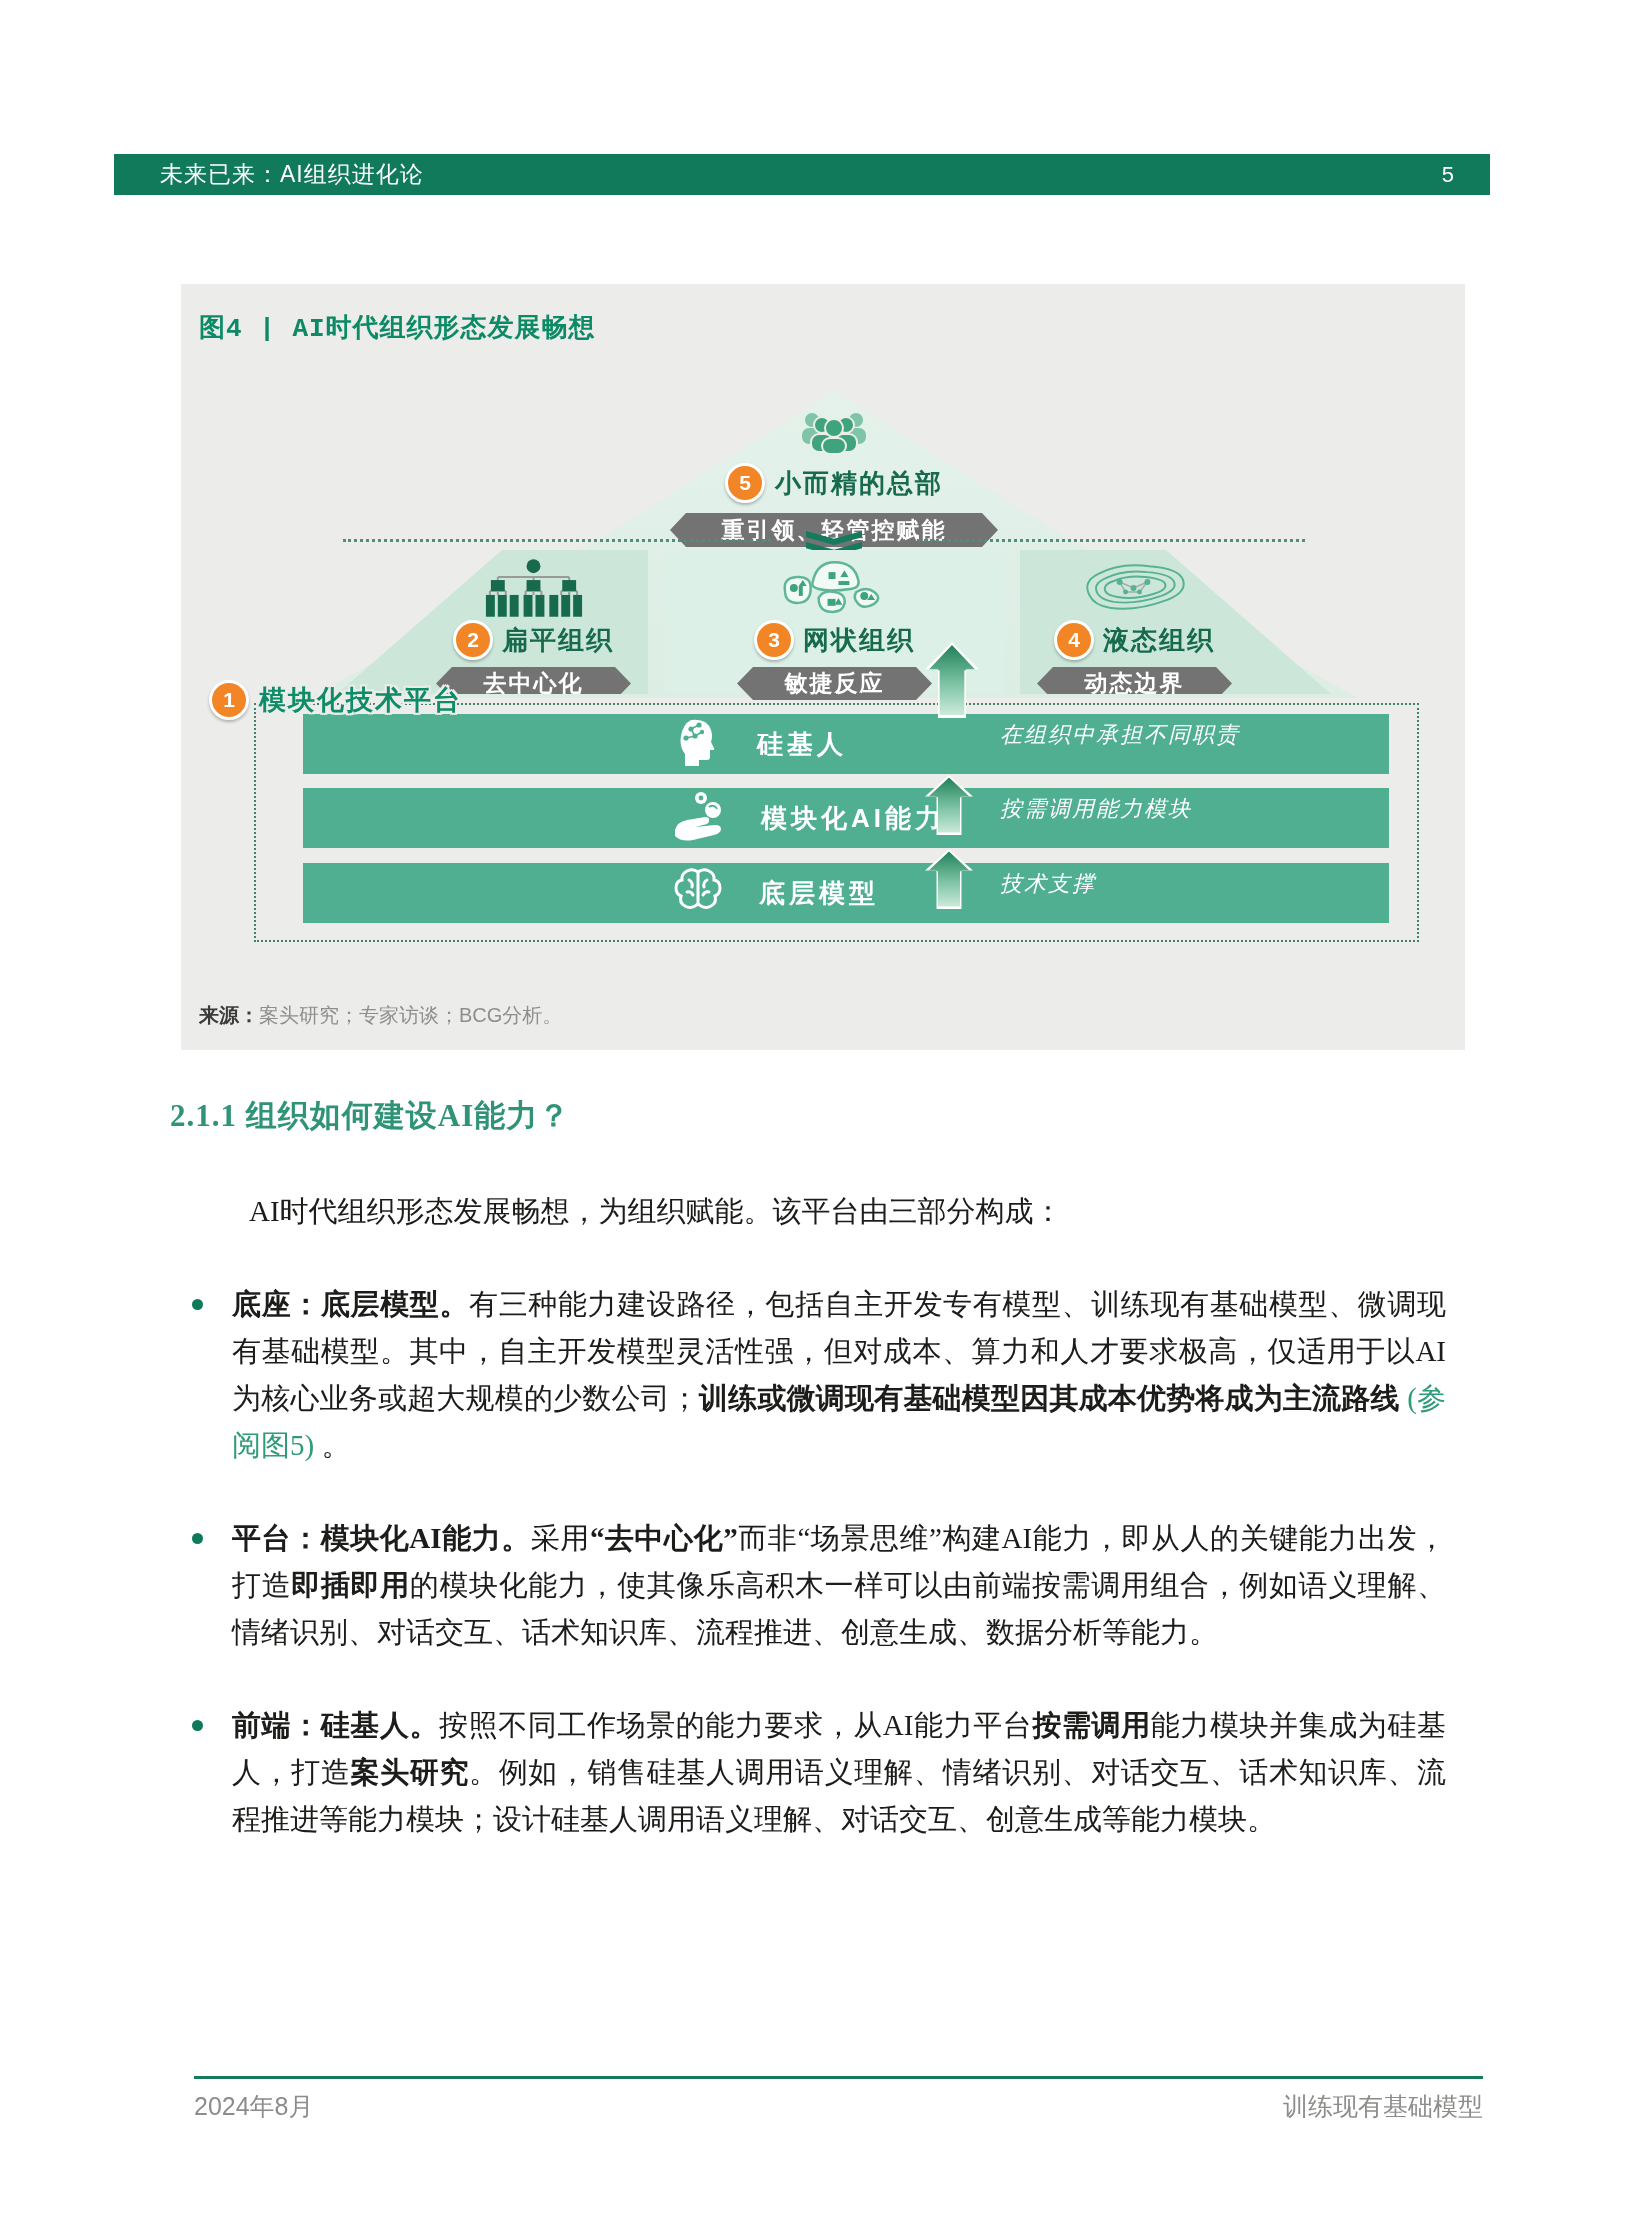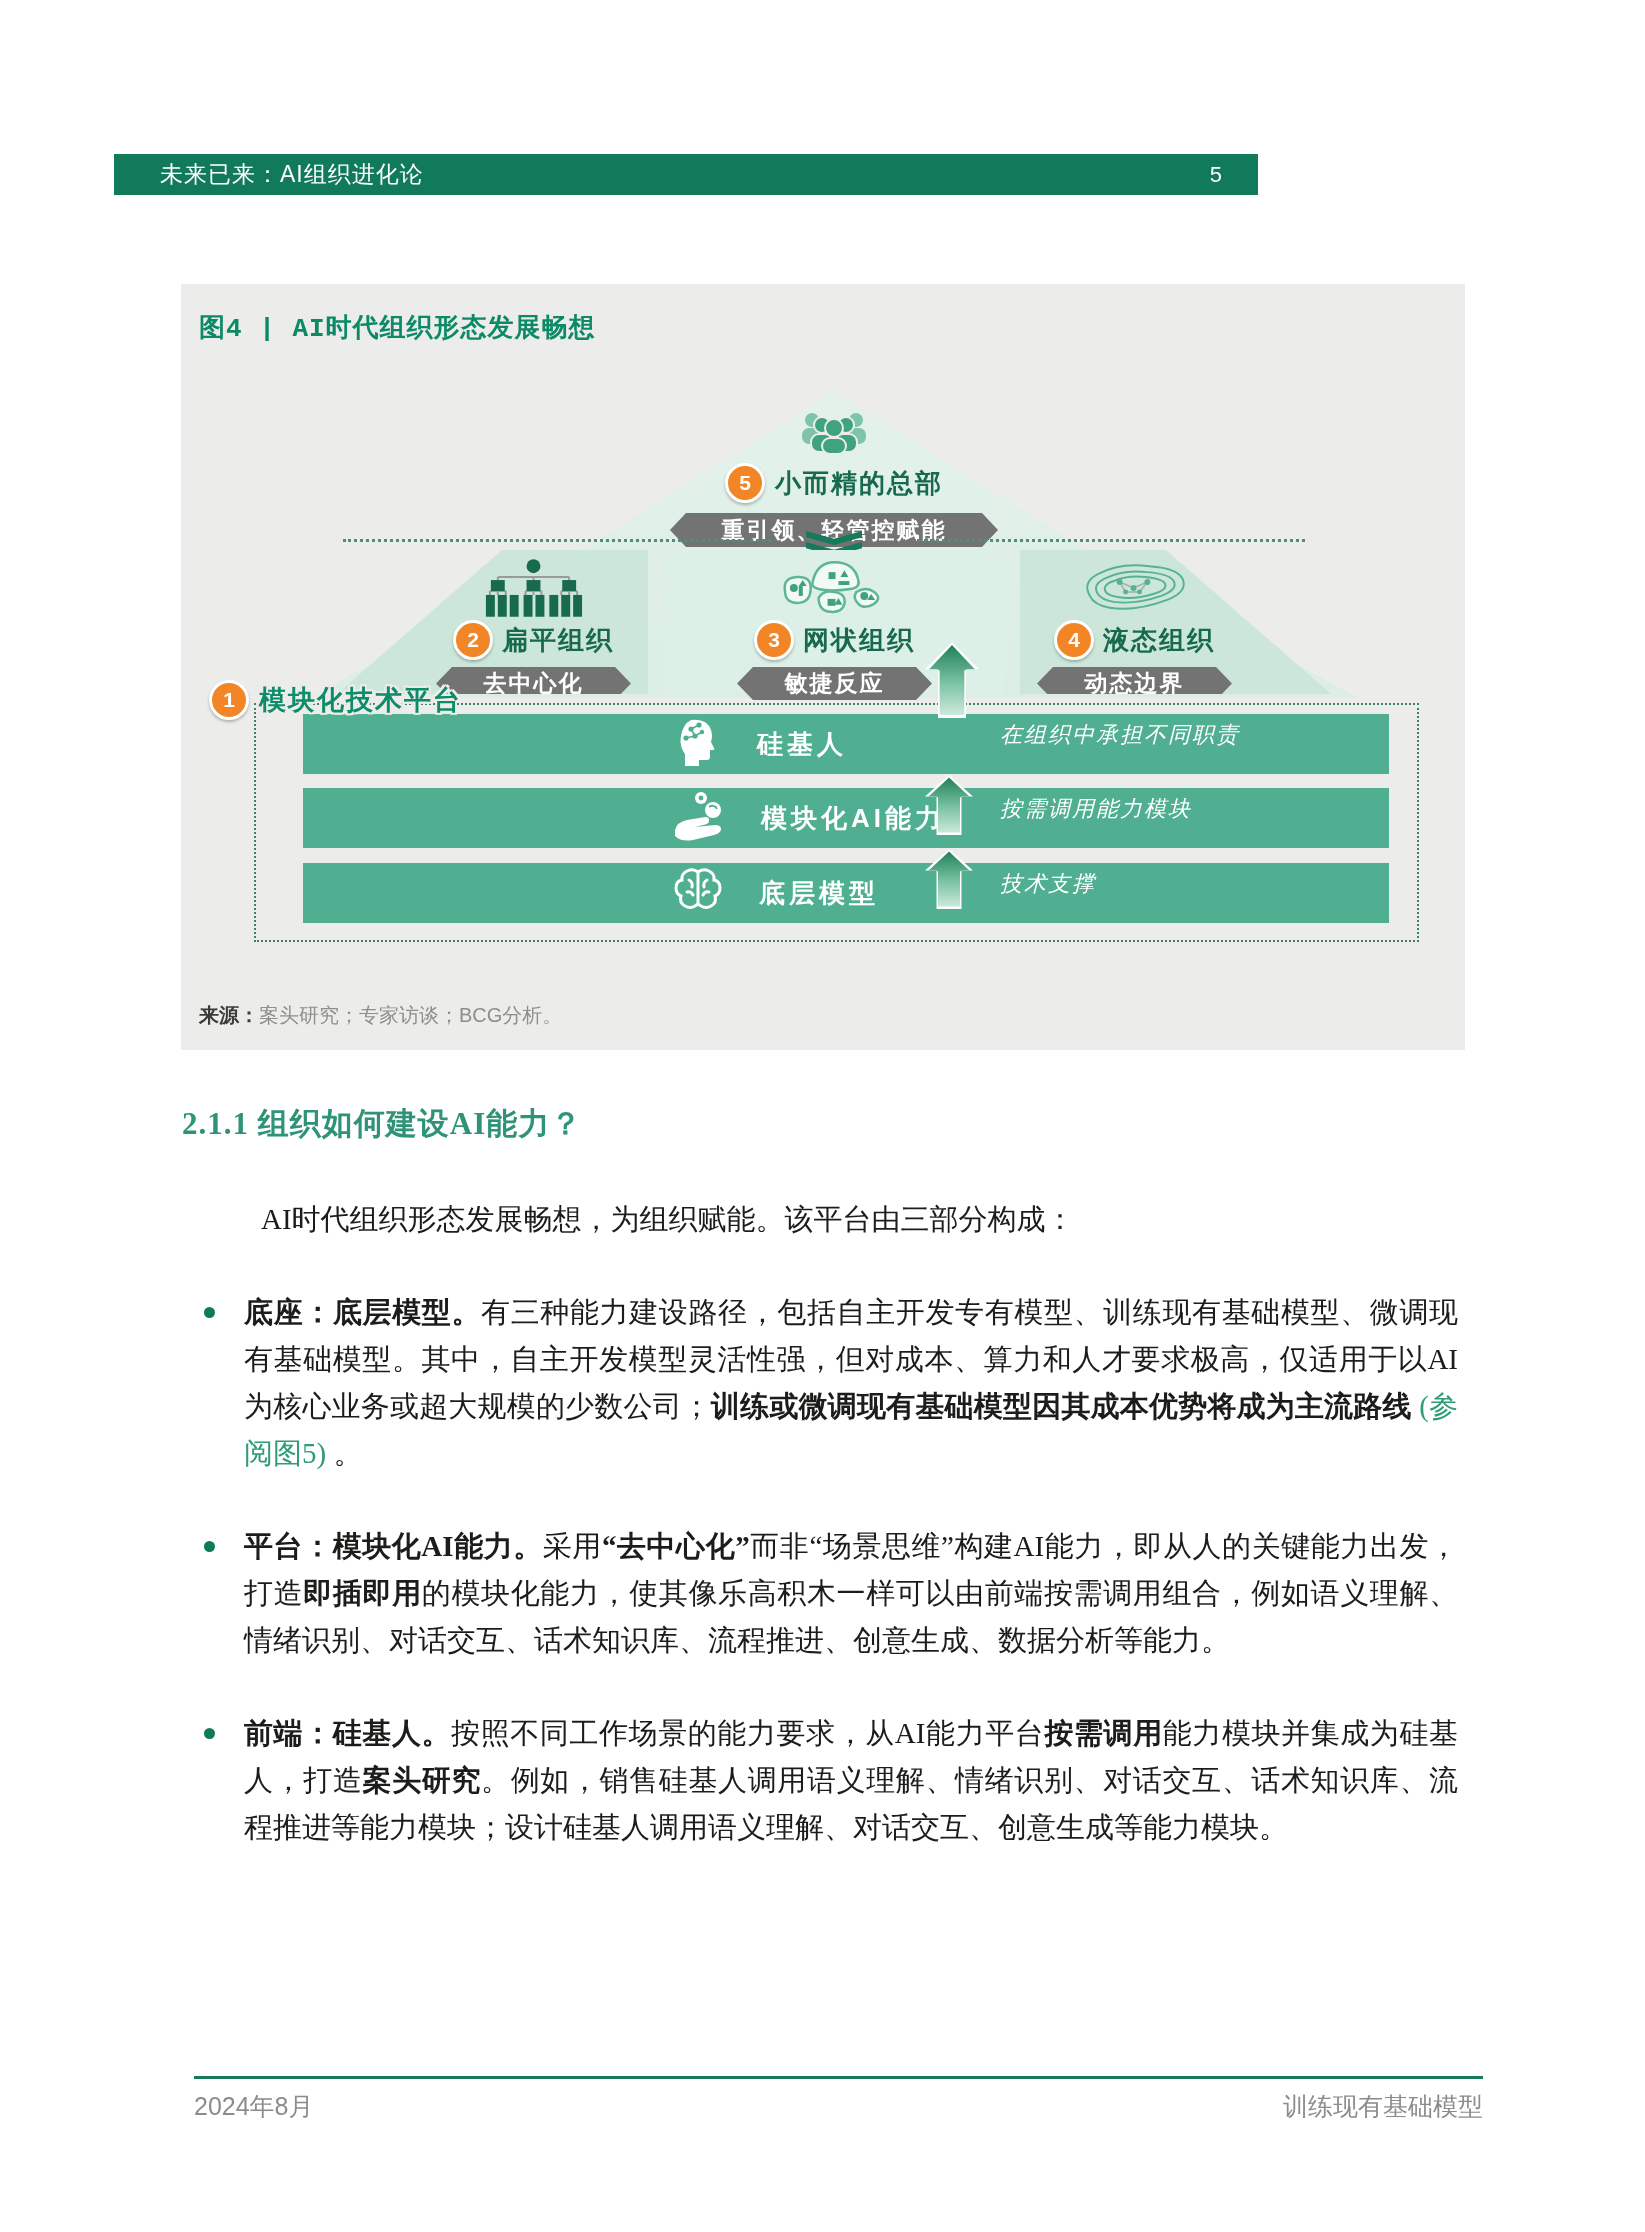"未来已来：AI组织进化论" .header-bar { width: 1144px -> 1376px }
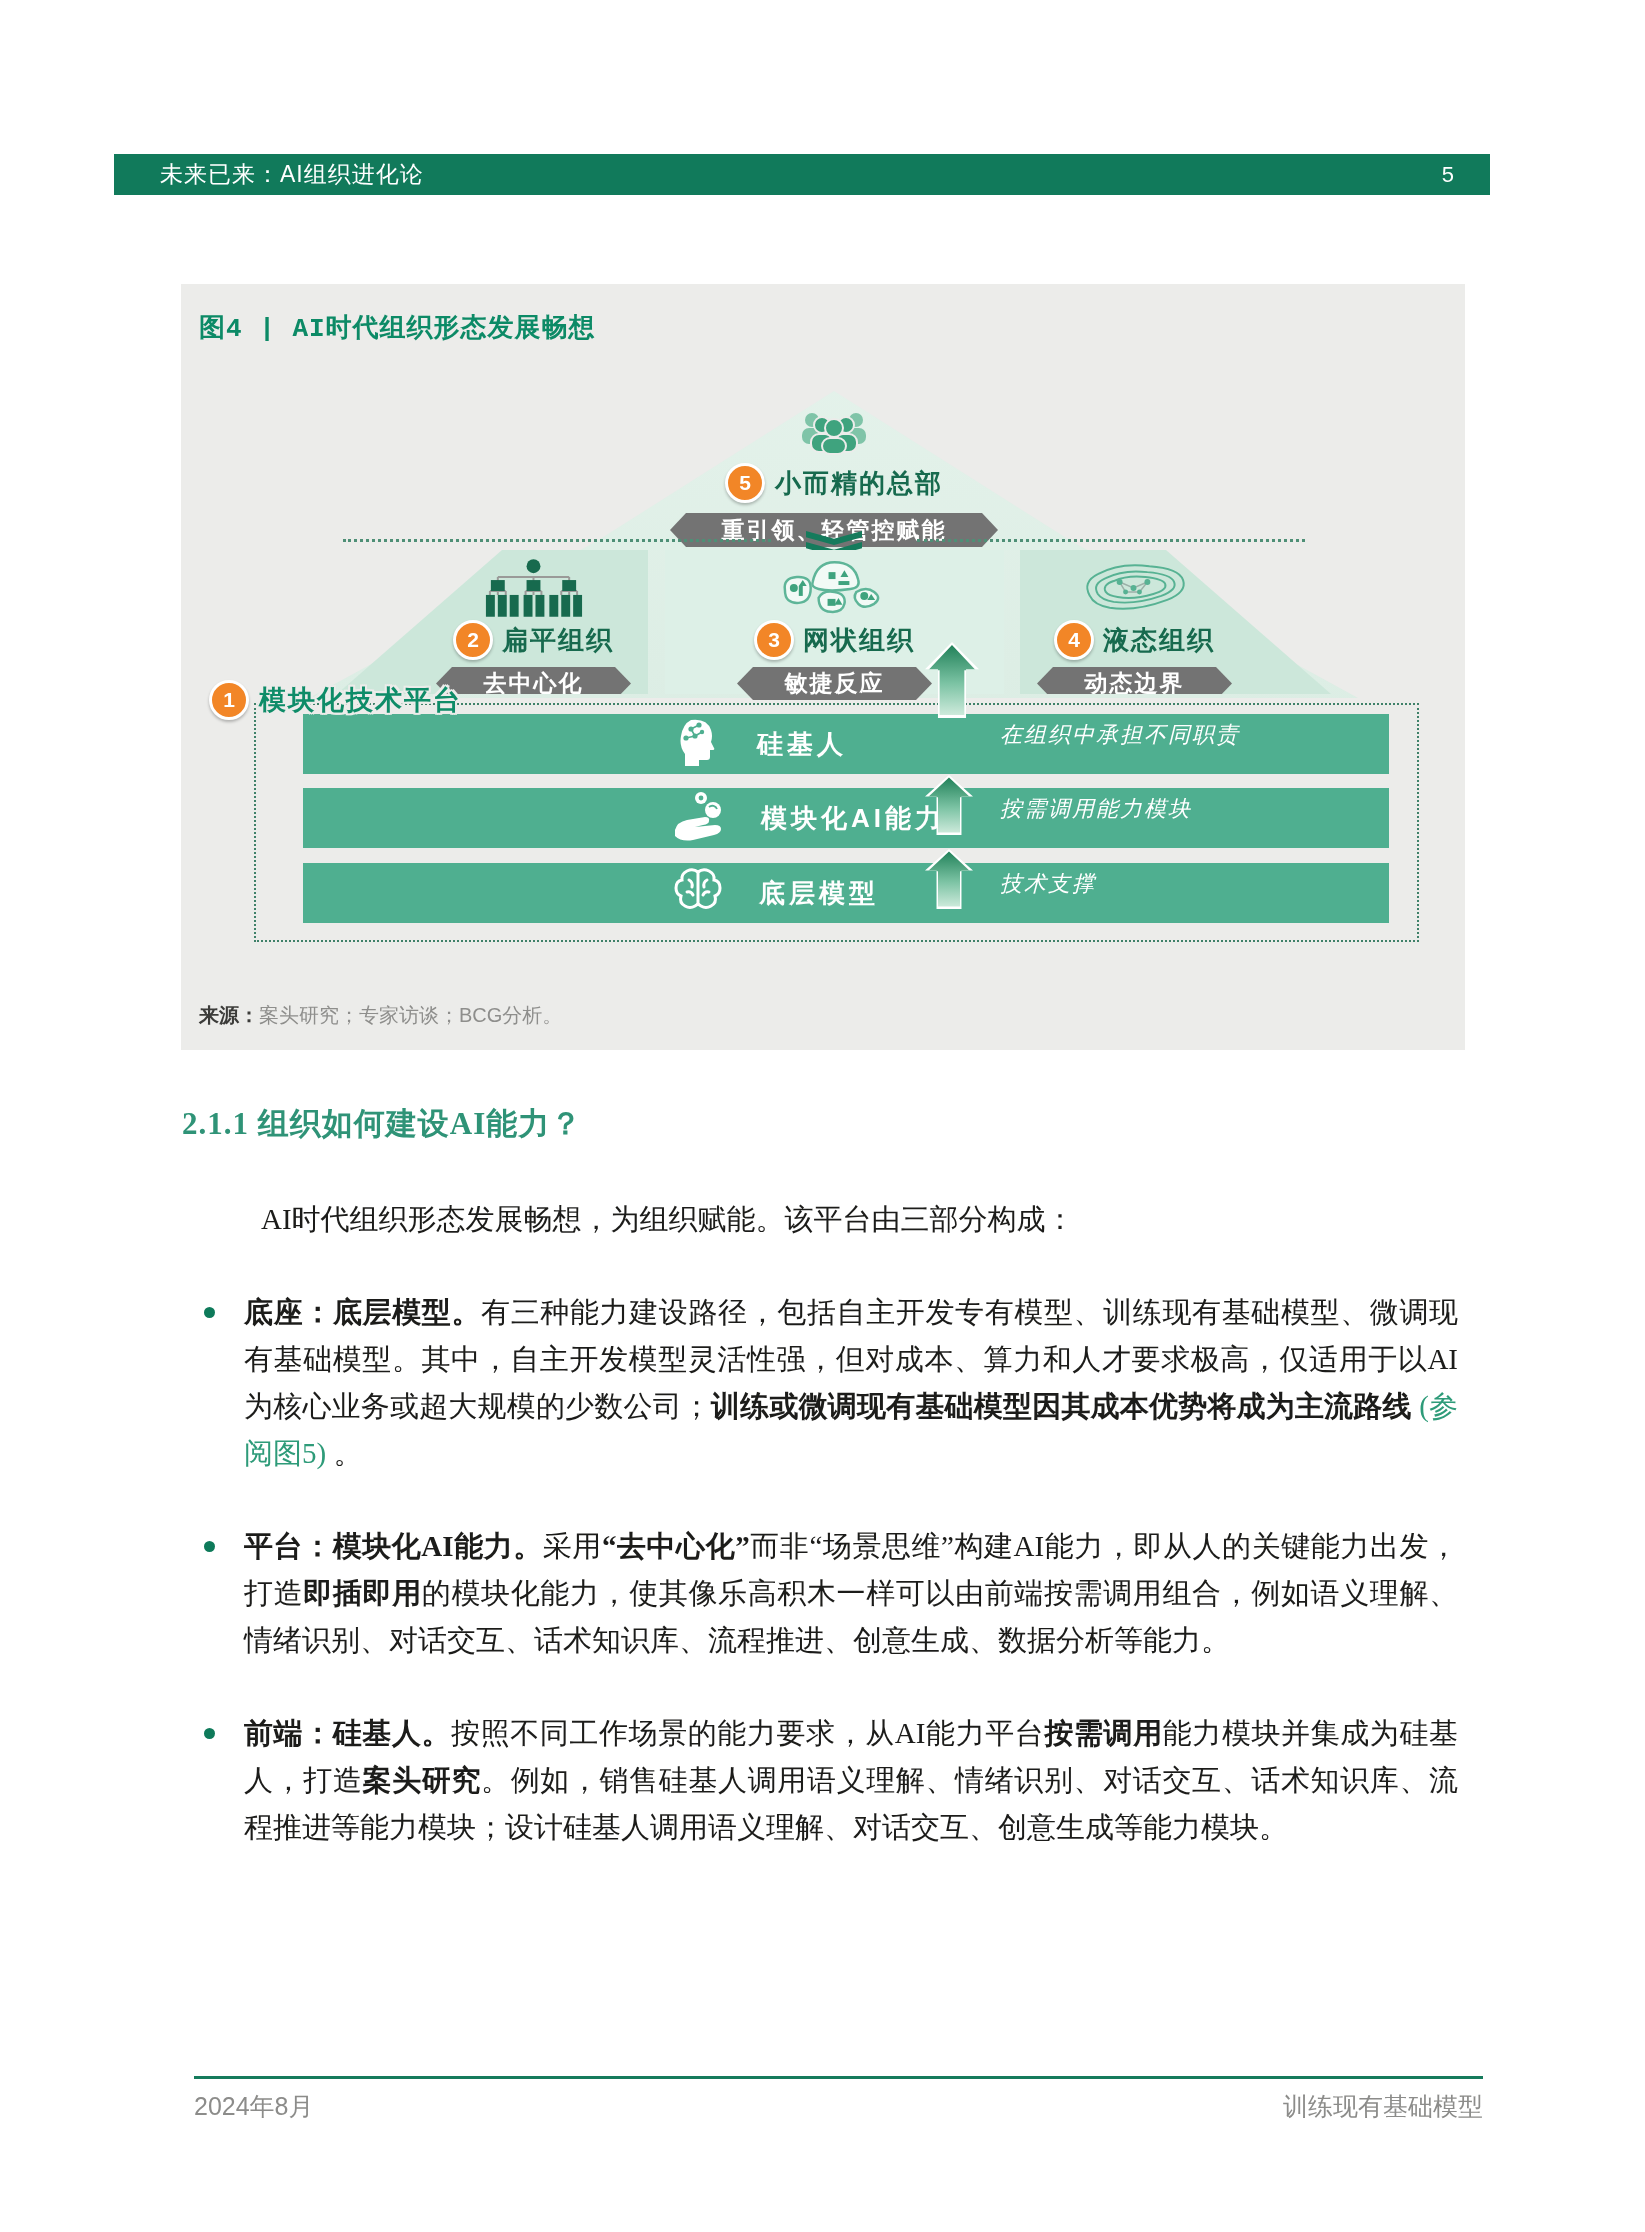"2.1.1 组织如何建设AI能力？" .content { left: 182px -> 170px; margin-top: 8px -> none }
